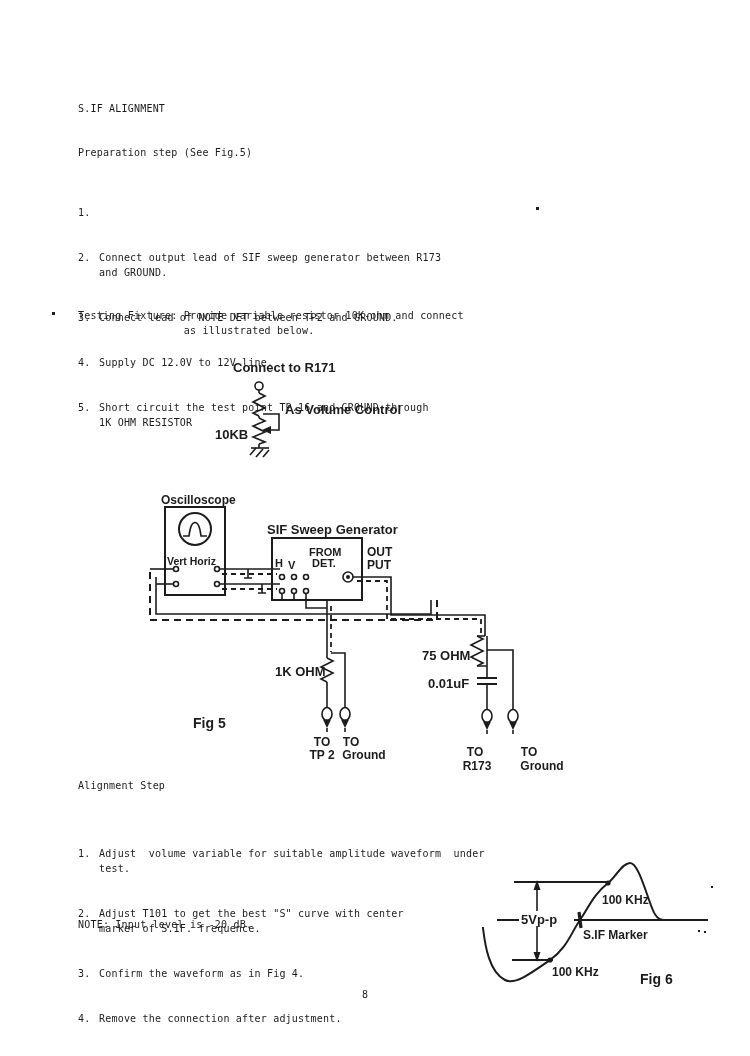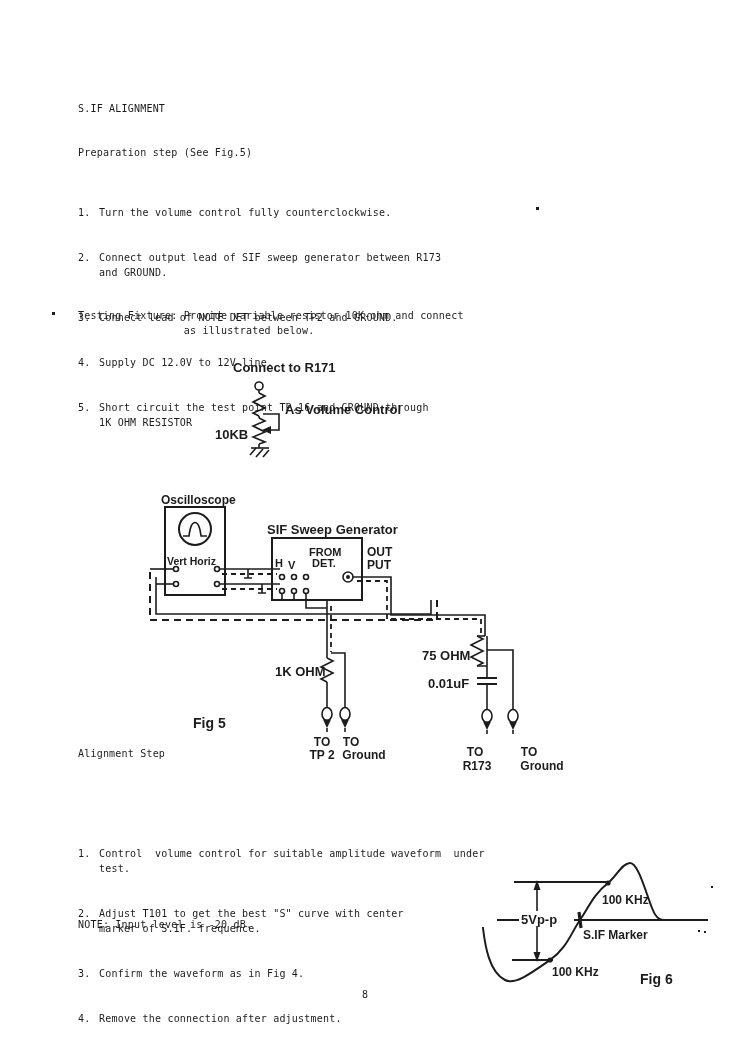"Turn the volume control fully" span.txt { html: <span>Turn the volume control fully counterclockwise.</span> -> none }
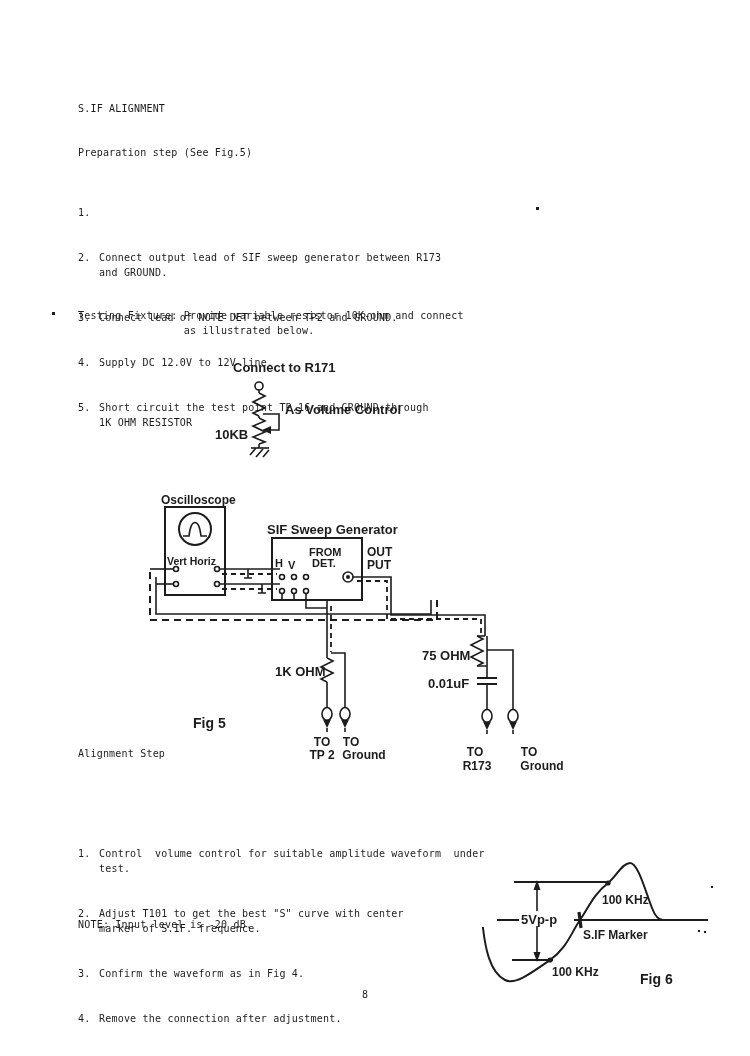"Alignment Step" div.mono { top: 746px -> 778px }
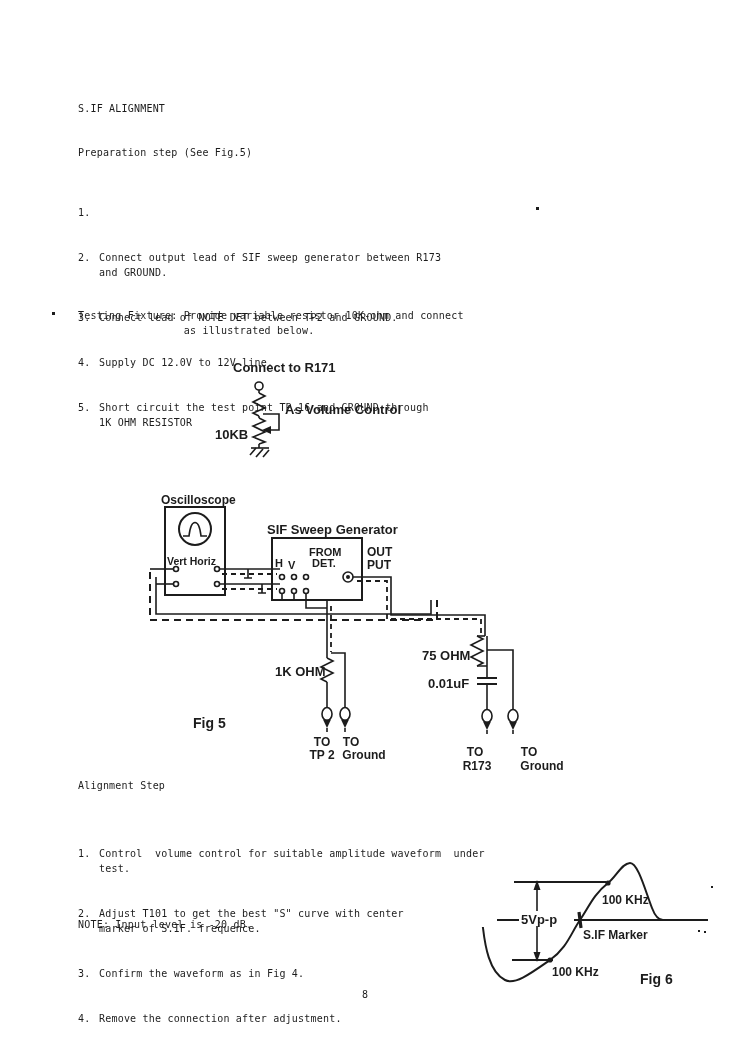"Control volume control for suitable" span.txt { text: Control  volume control -> Adjust  volume variable }
